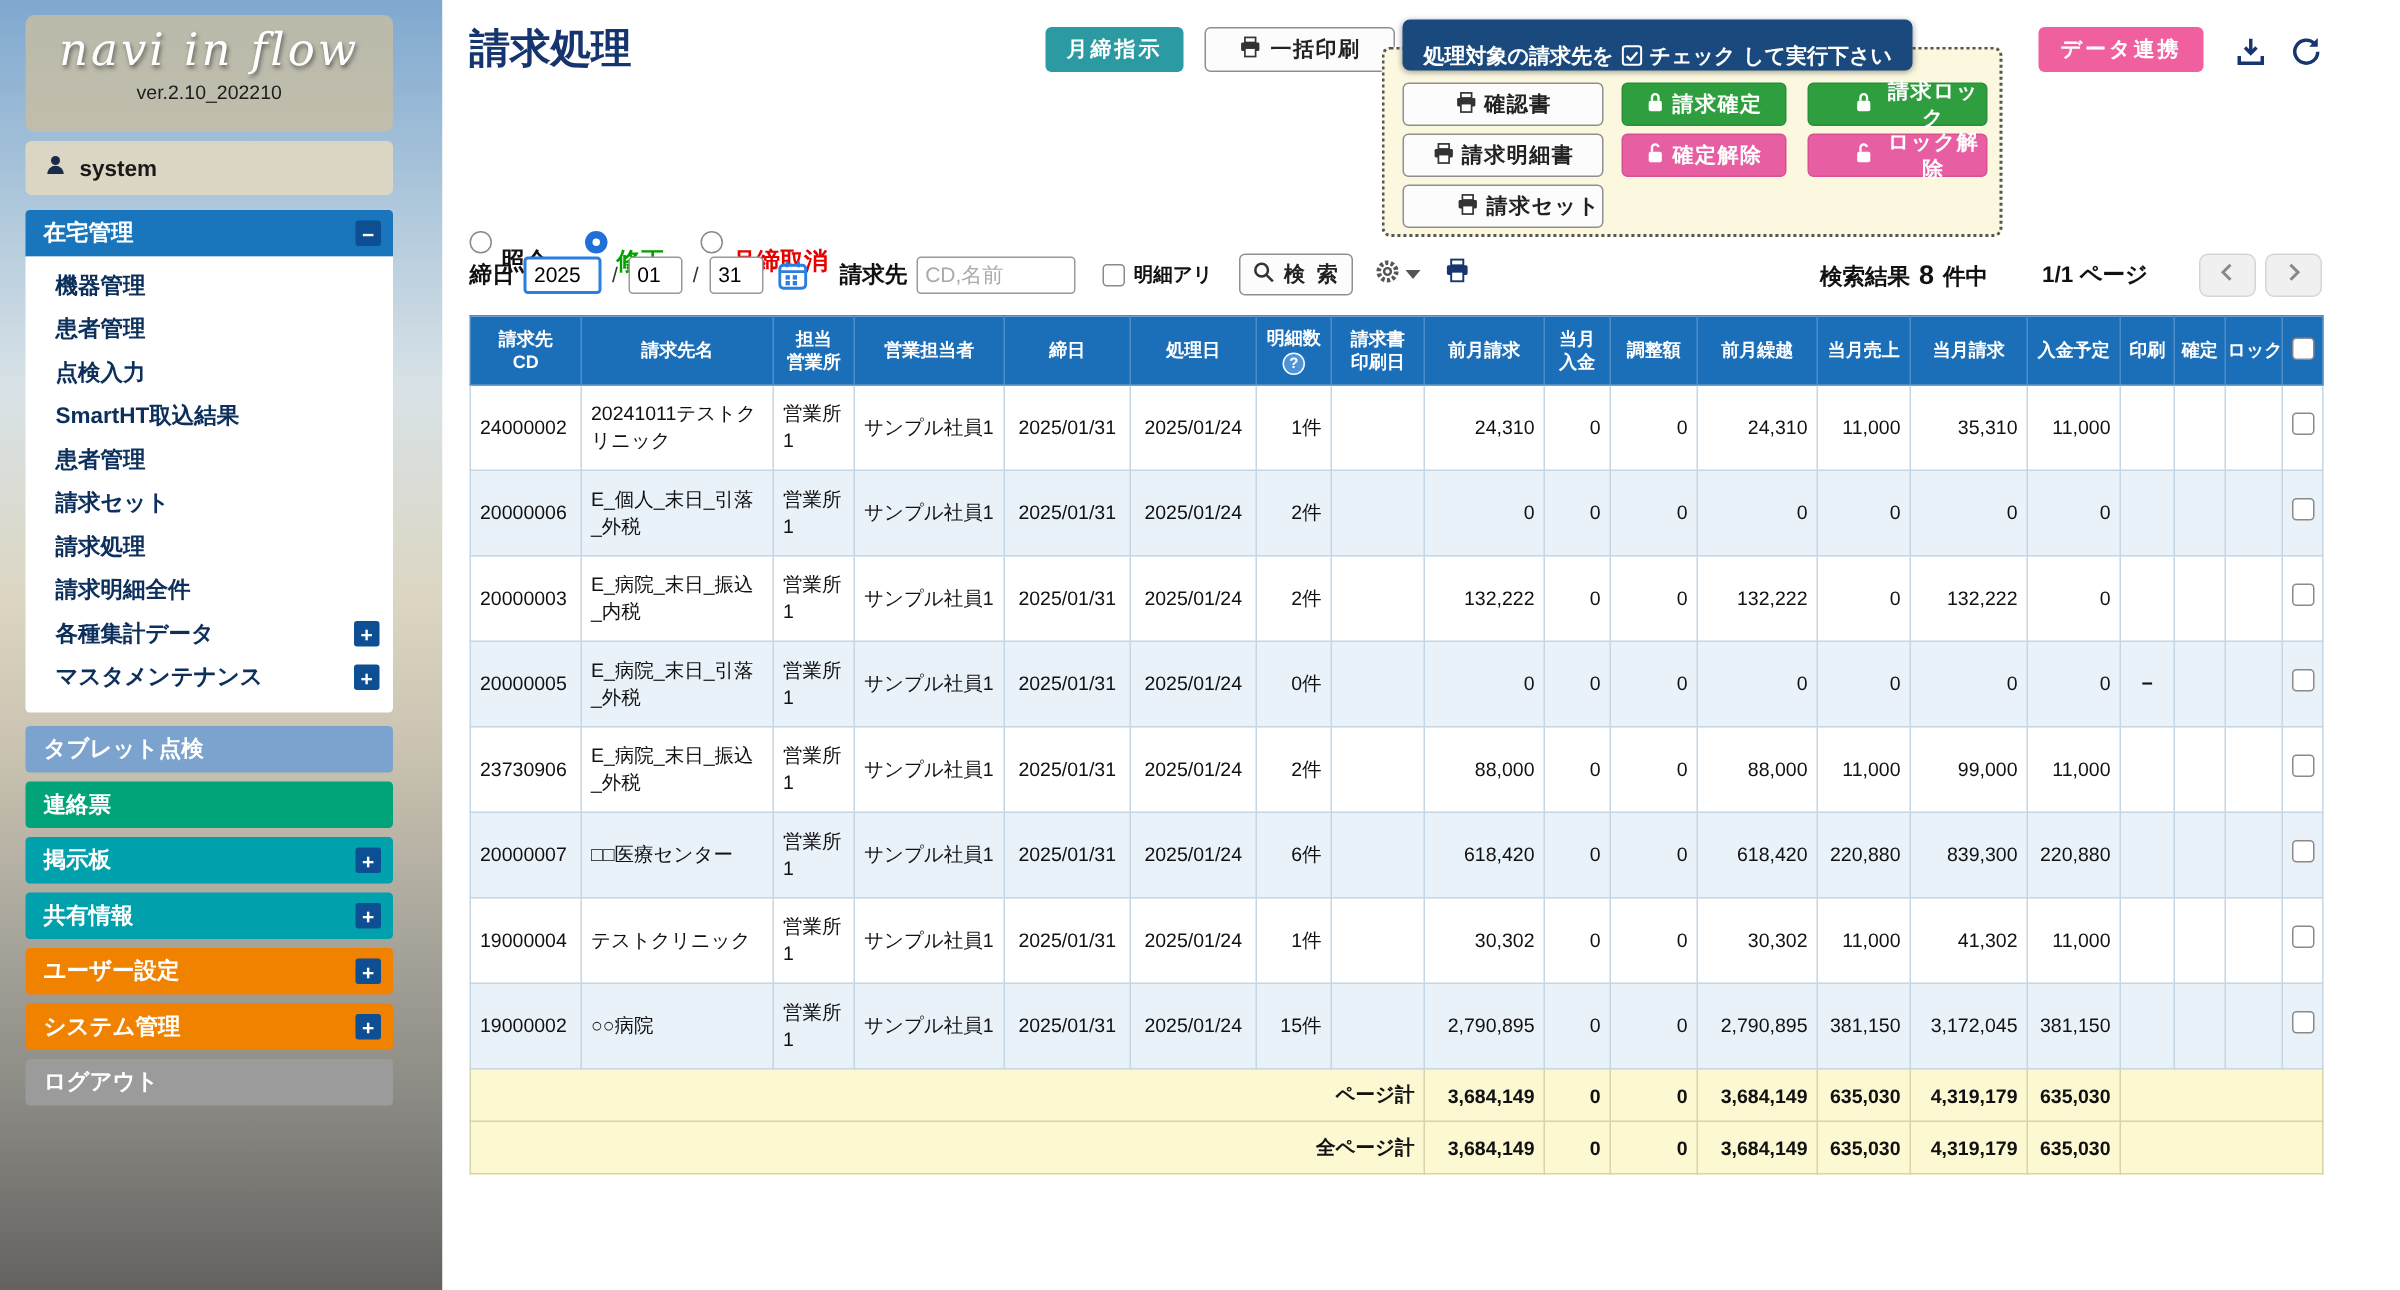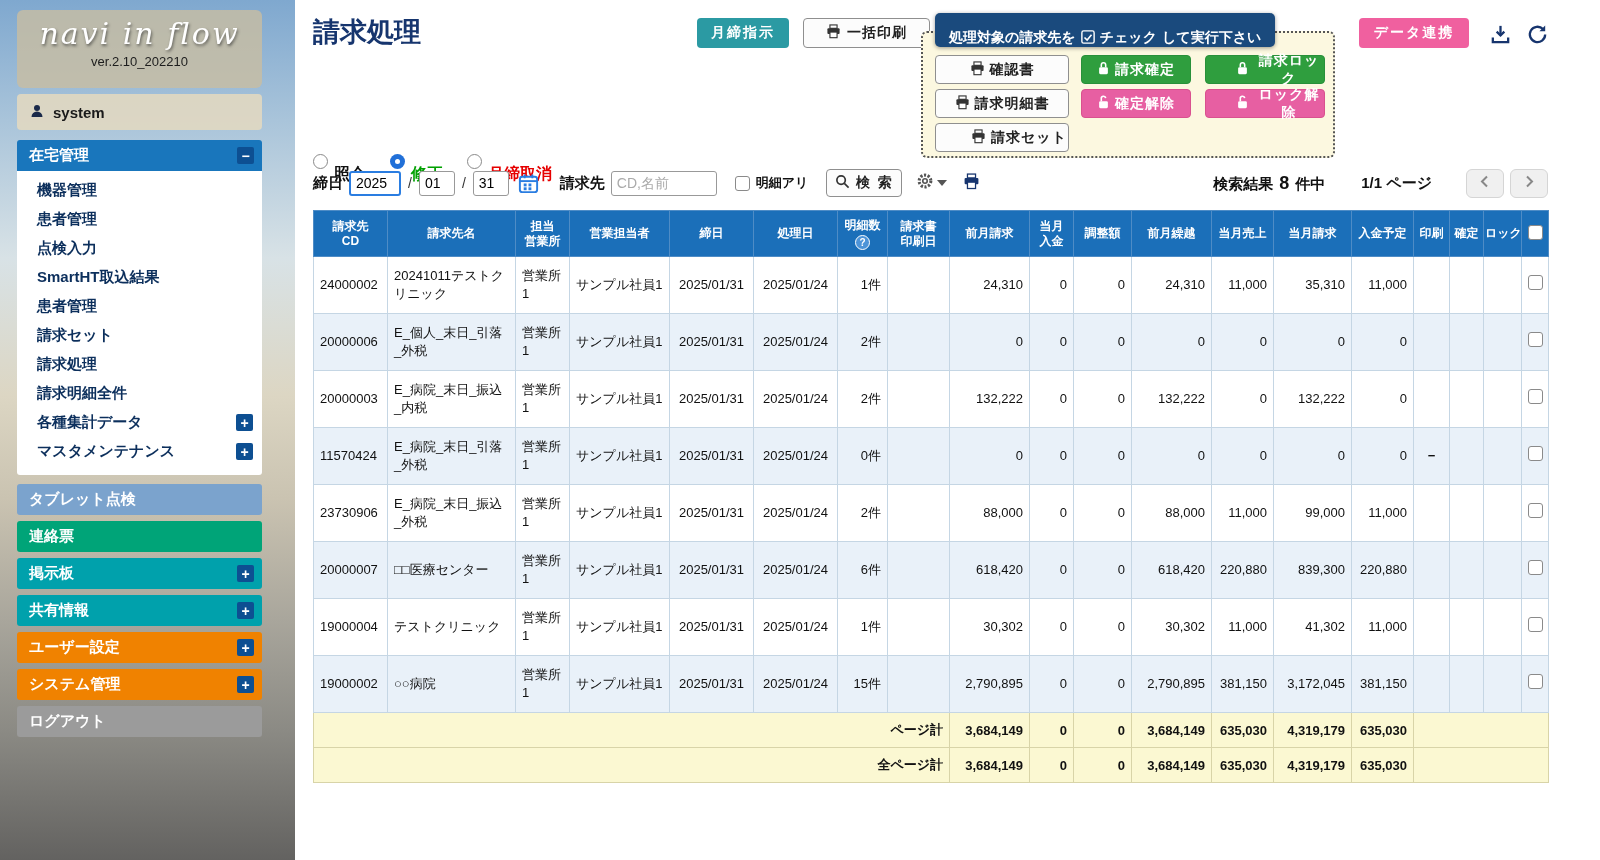"11570424" td.al-l { text: 11570424 -> 20000005 }
